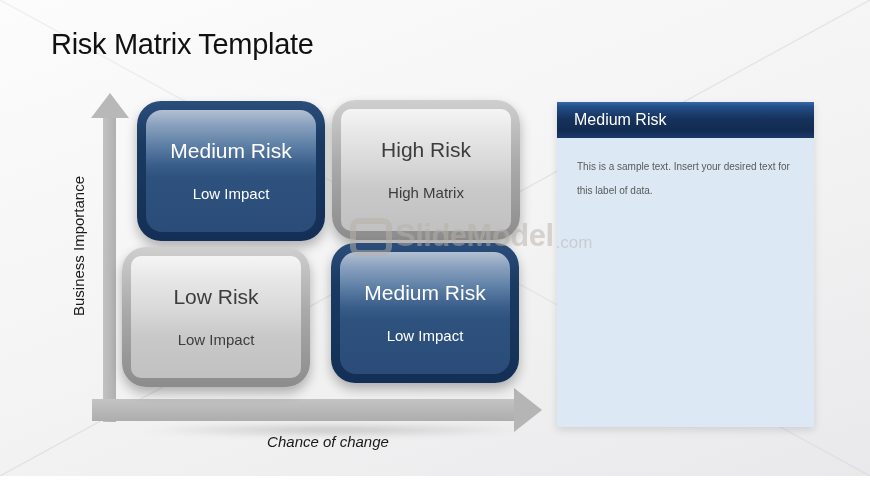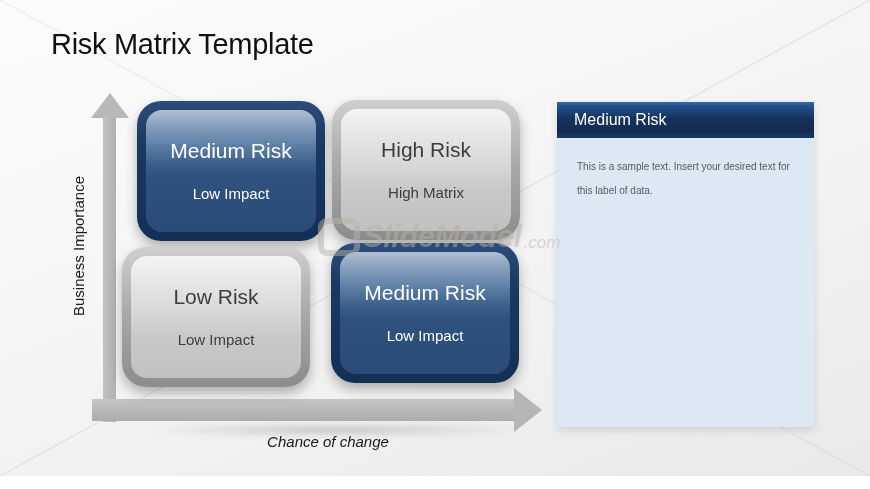"High Risk" .cell.gray .cell-inner { border-radius: none -> 10px }
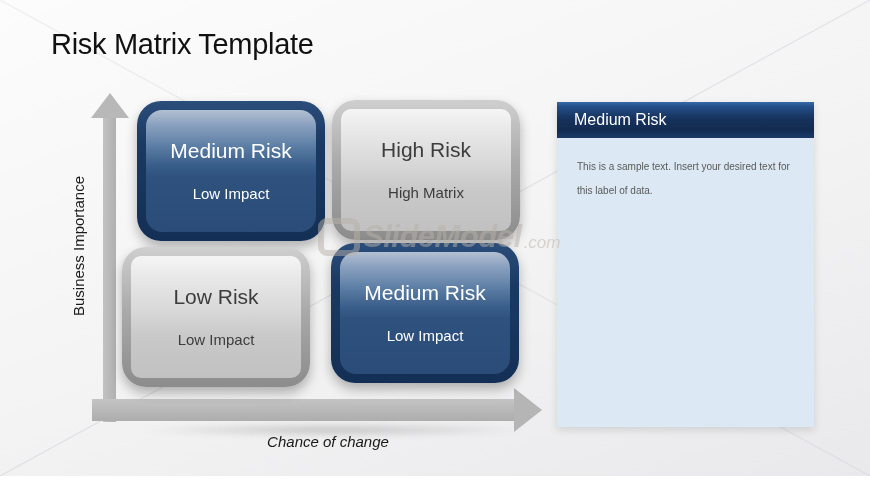"SlideModel" .watermark { align-items: center -> flex-start; font-style: italic -> none; left: 318px -> 350px }
